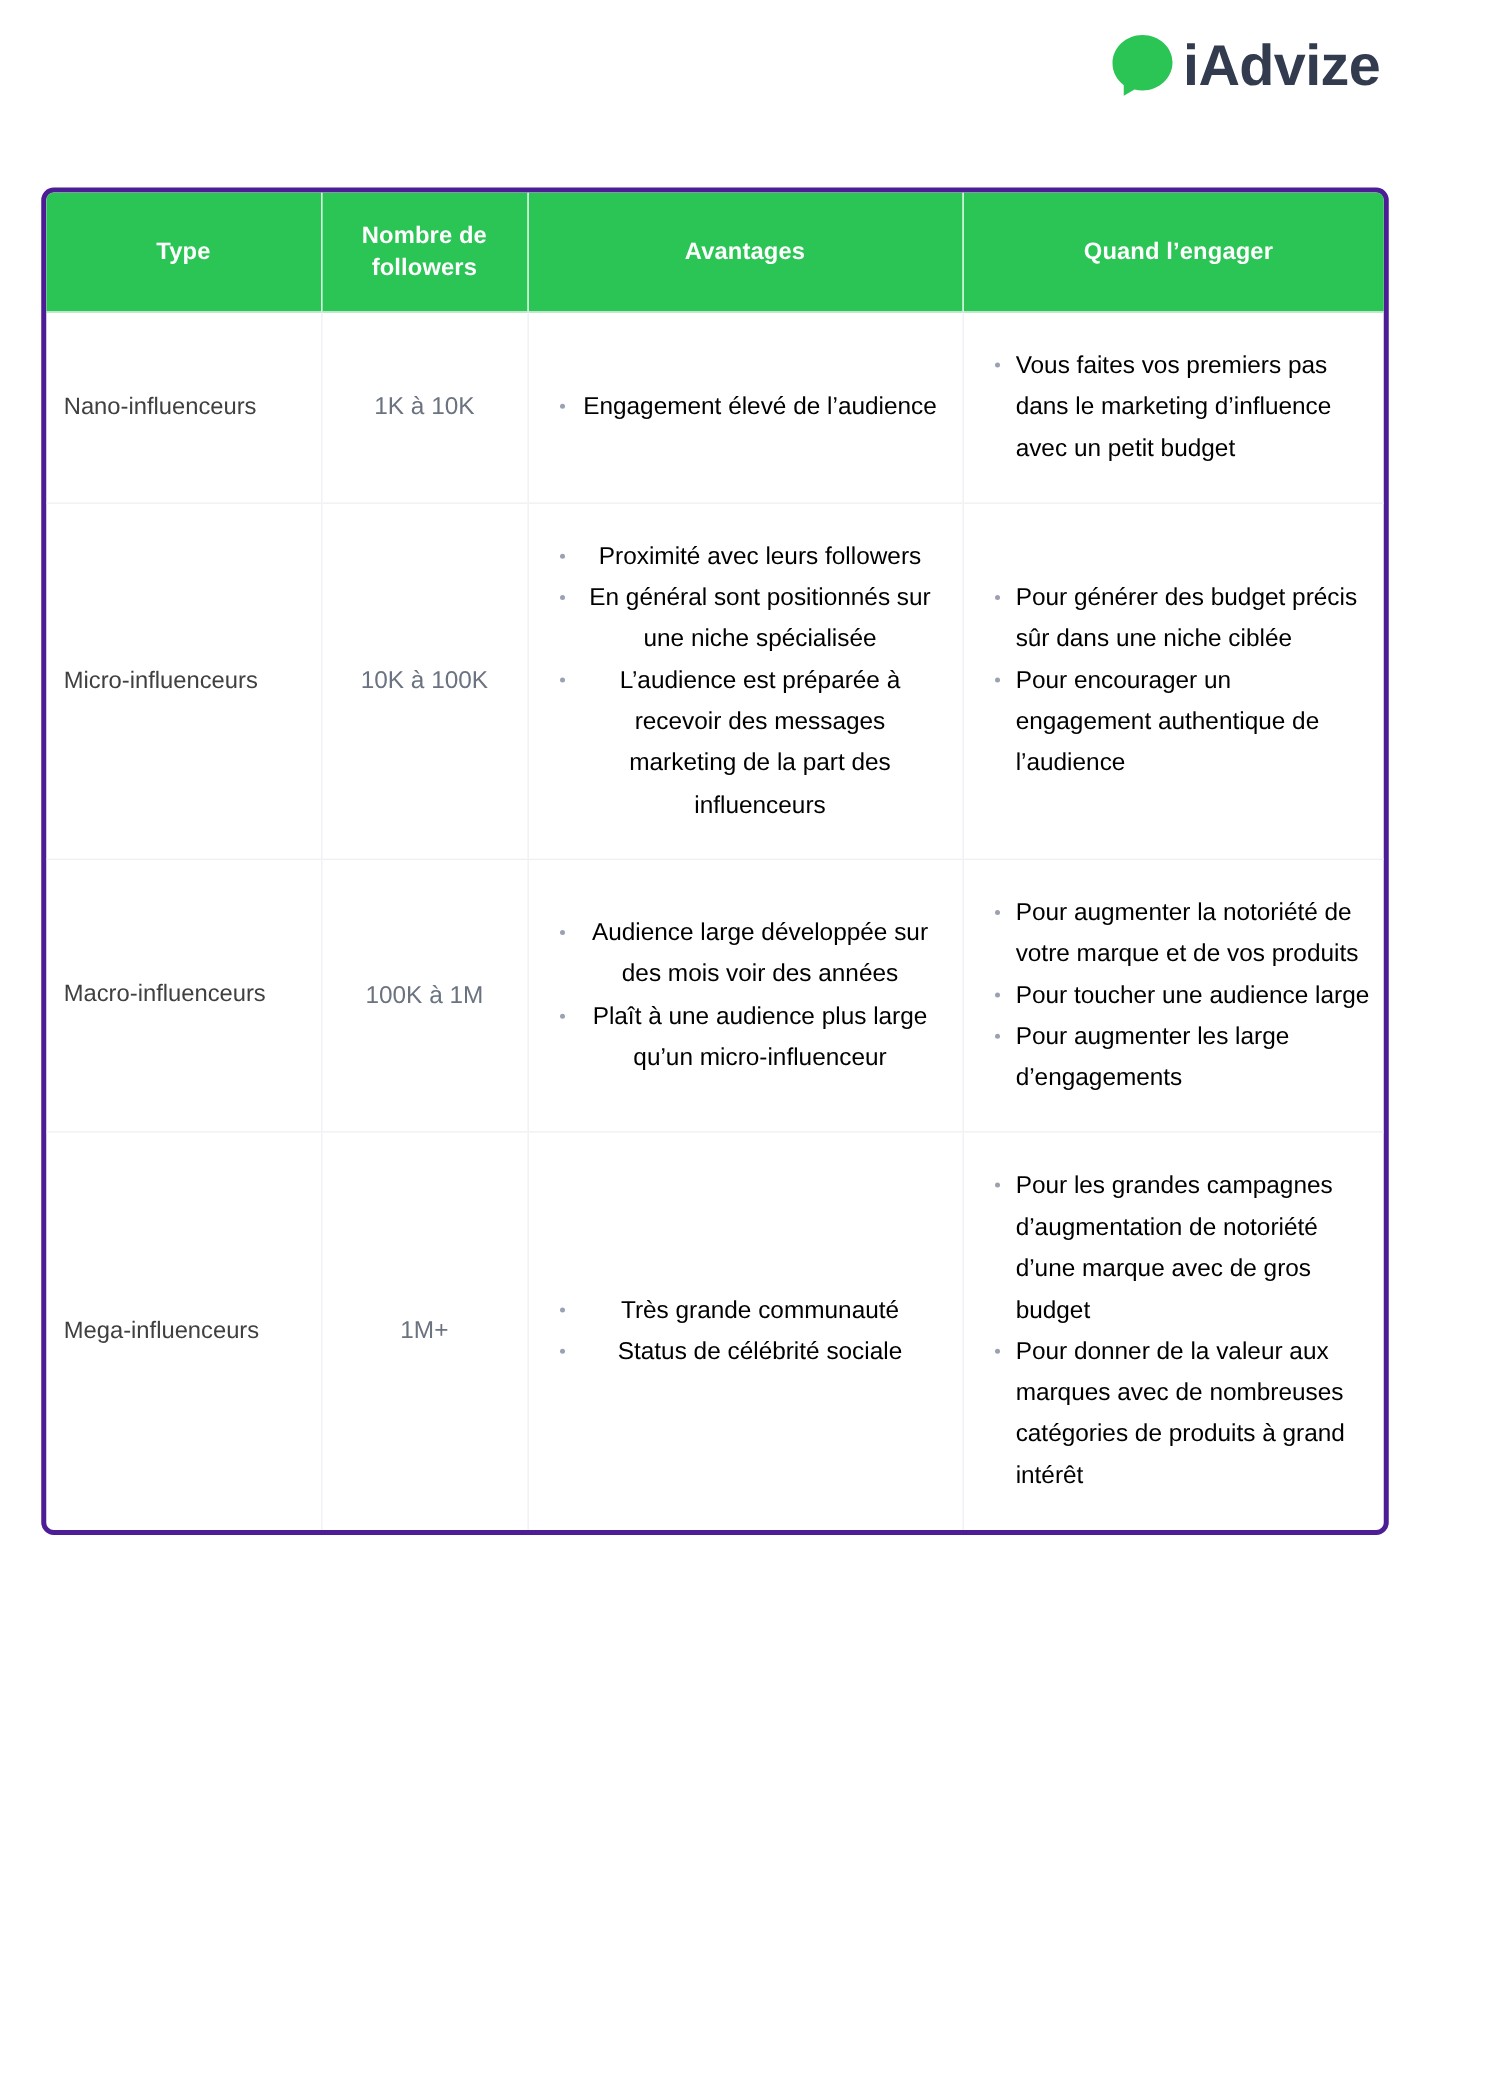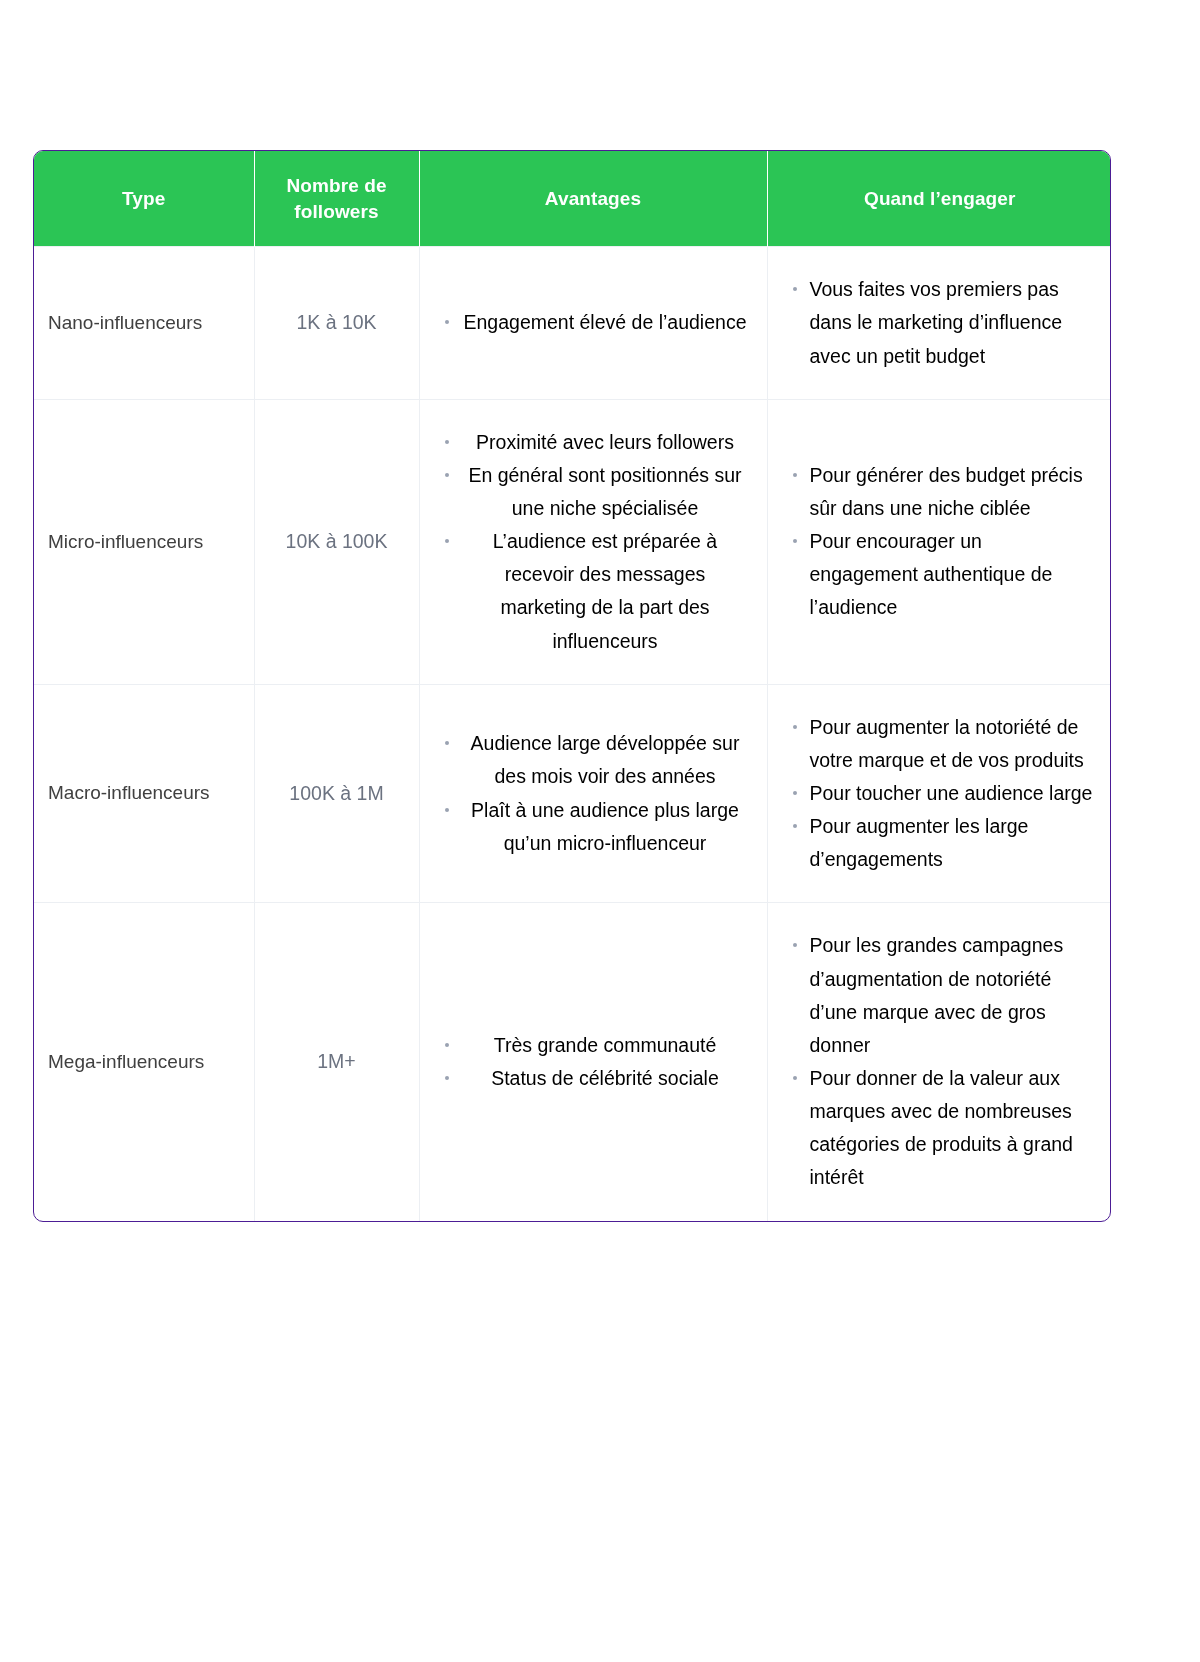"iAdvize" div.logo-bar { html: none -> <div> <svg> <path></path> </svg> <div>iAdvize</div> </div> }
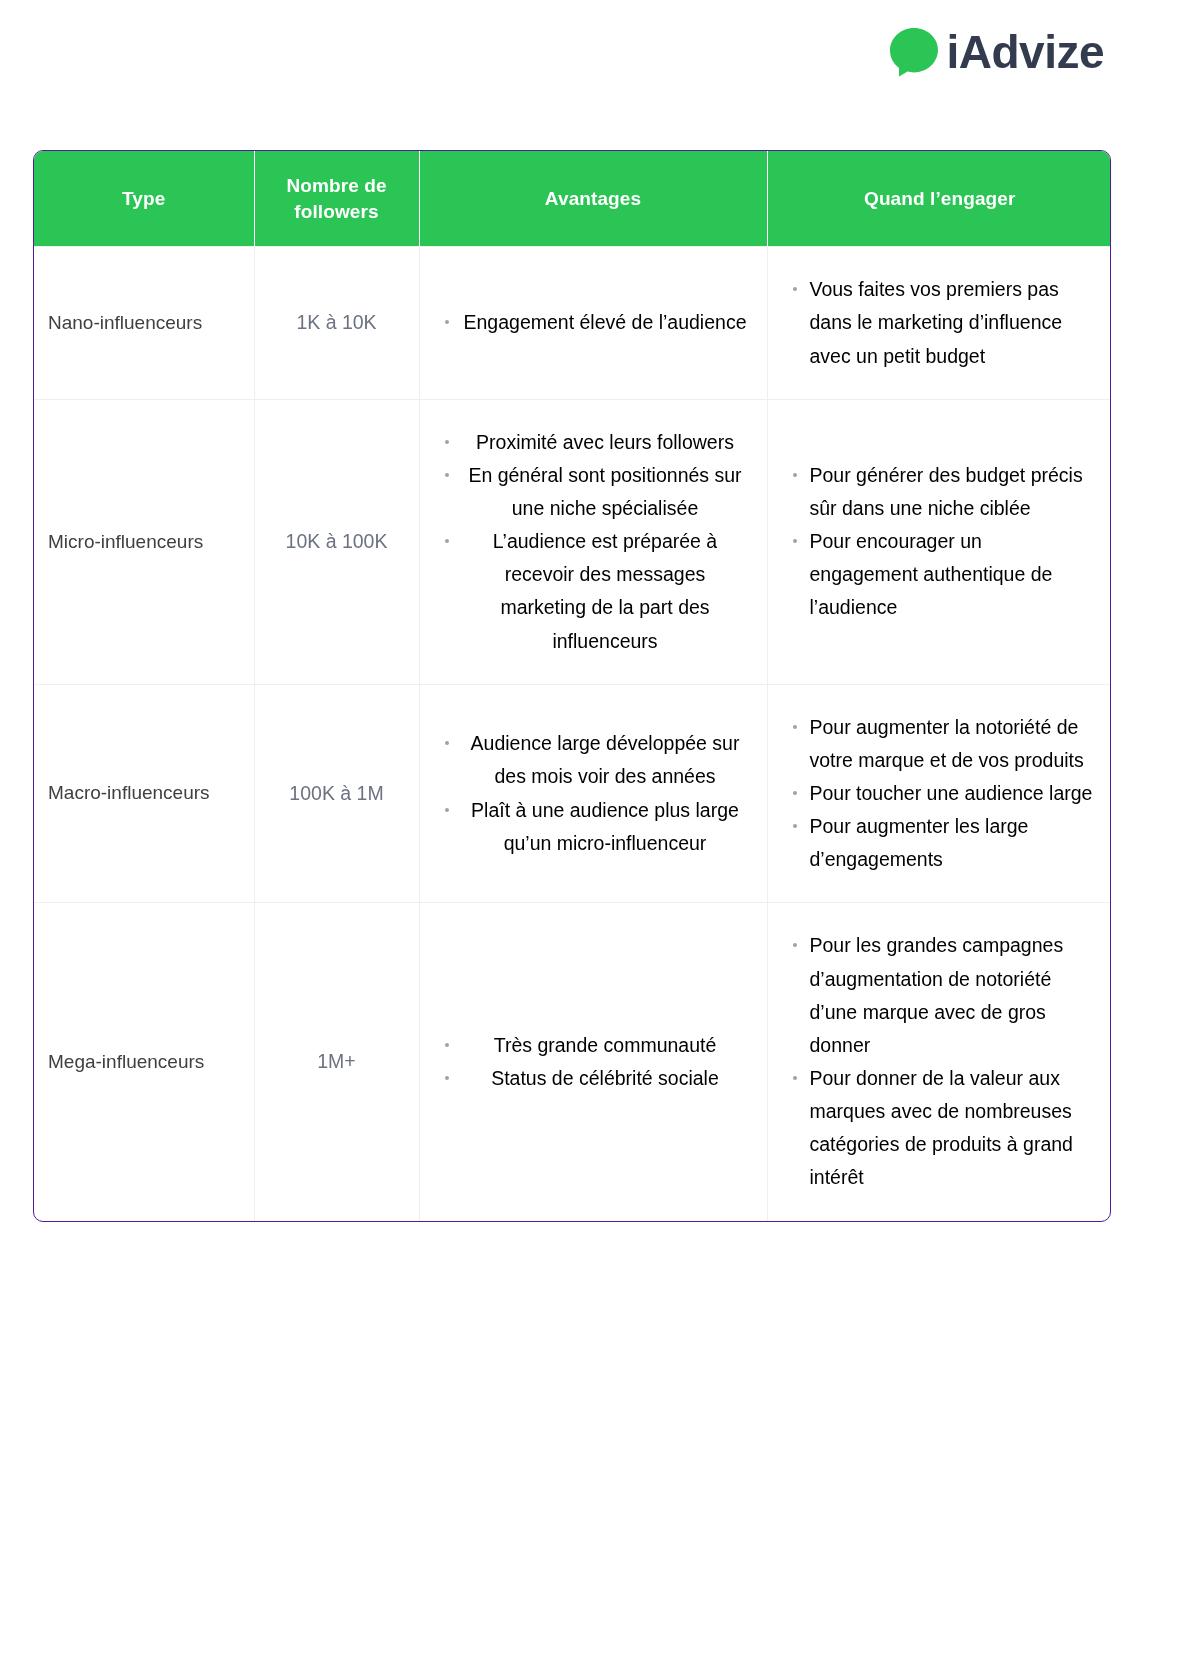"Type" .table-wrap { border: 1px solid #4c1d95 -> 4px solid #4c1d95 }
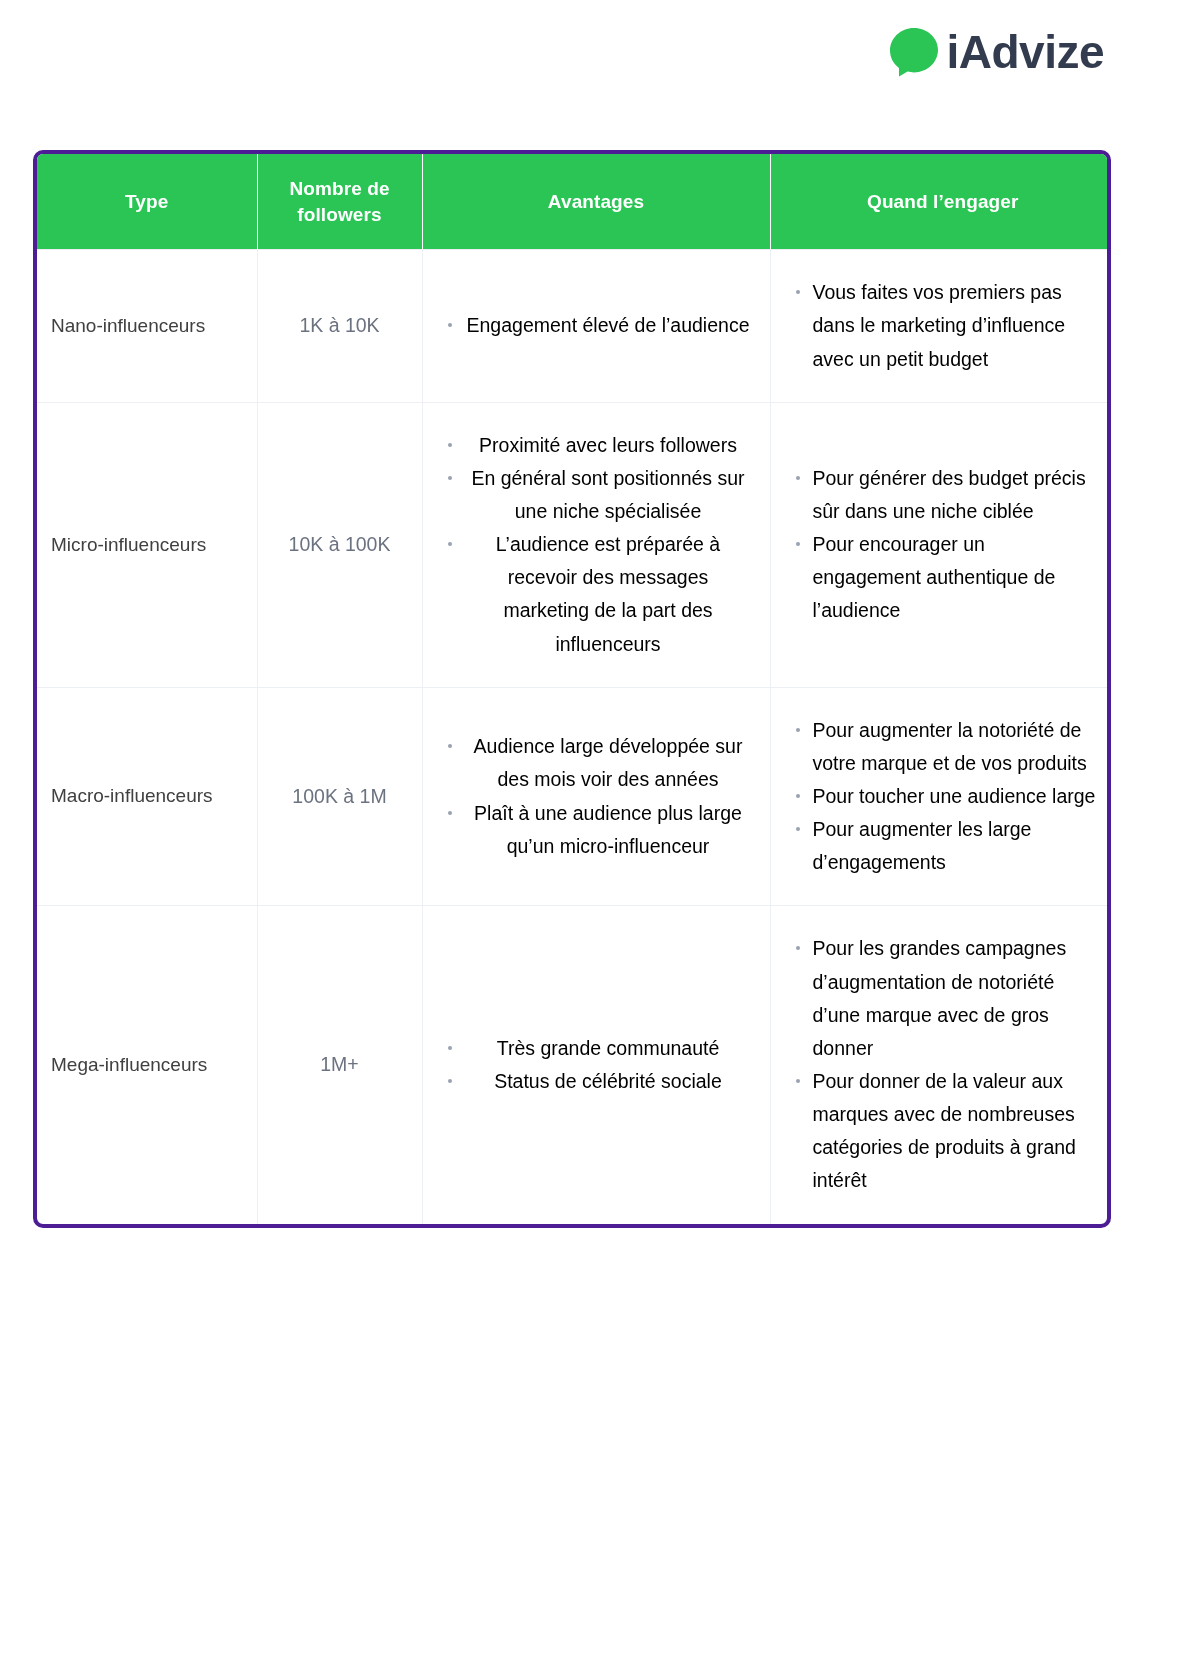"Pour les grandes campagnes" li { text: donner -> budget }
